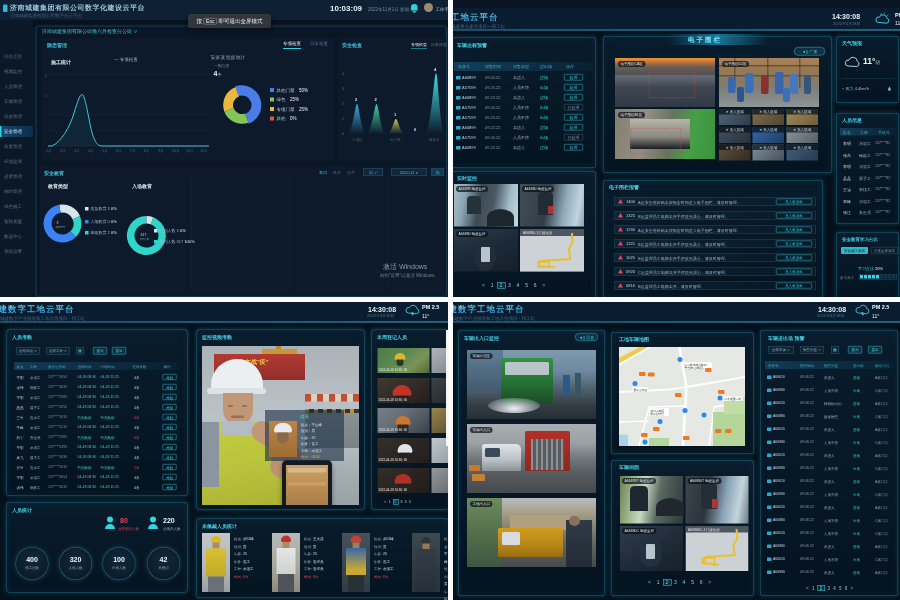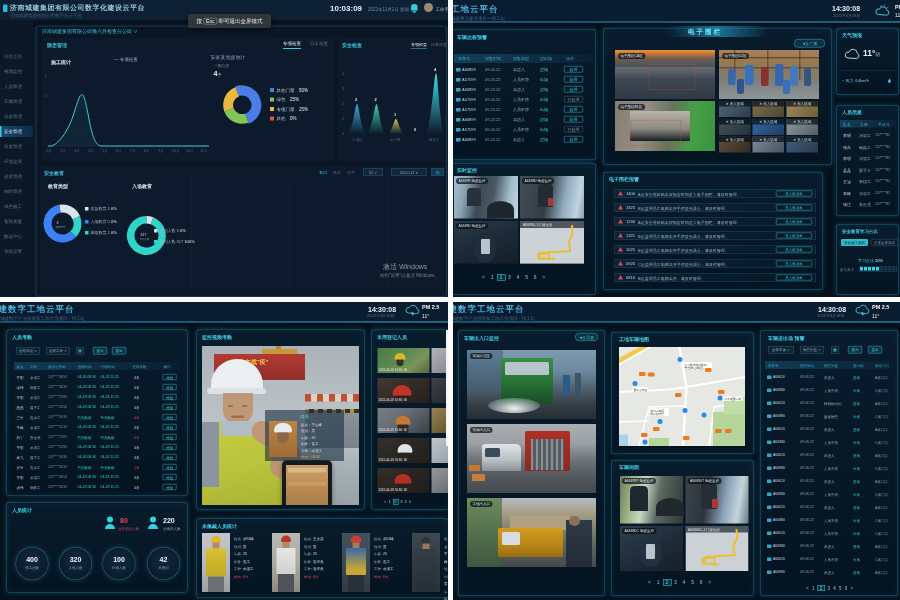"工地云平台" div.q { top: 0 -> 8px }
